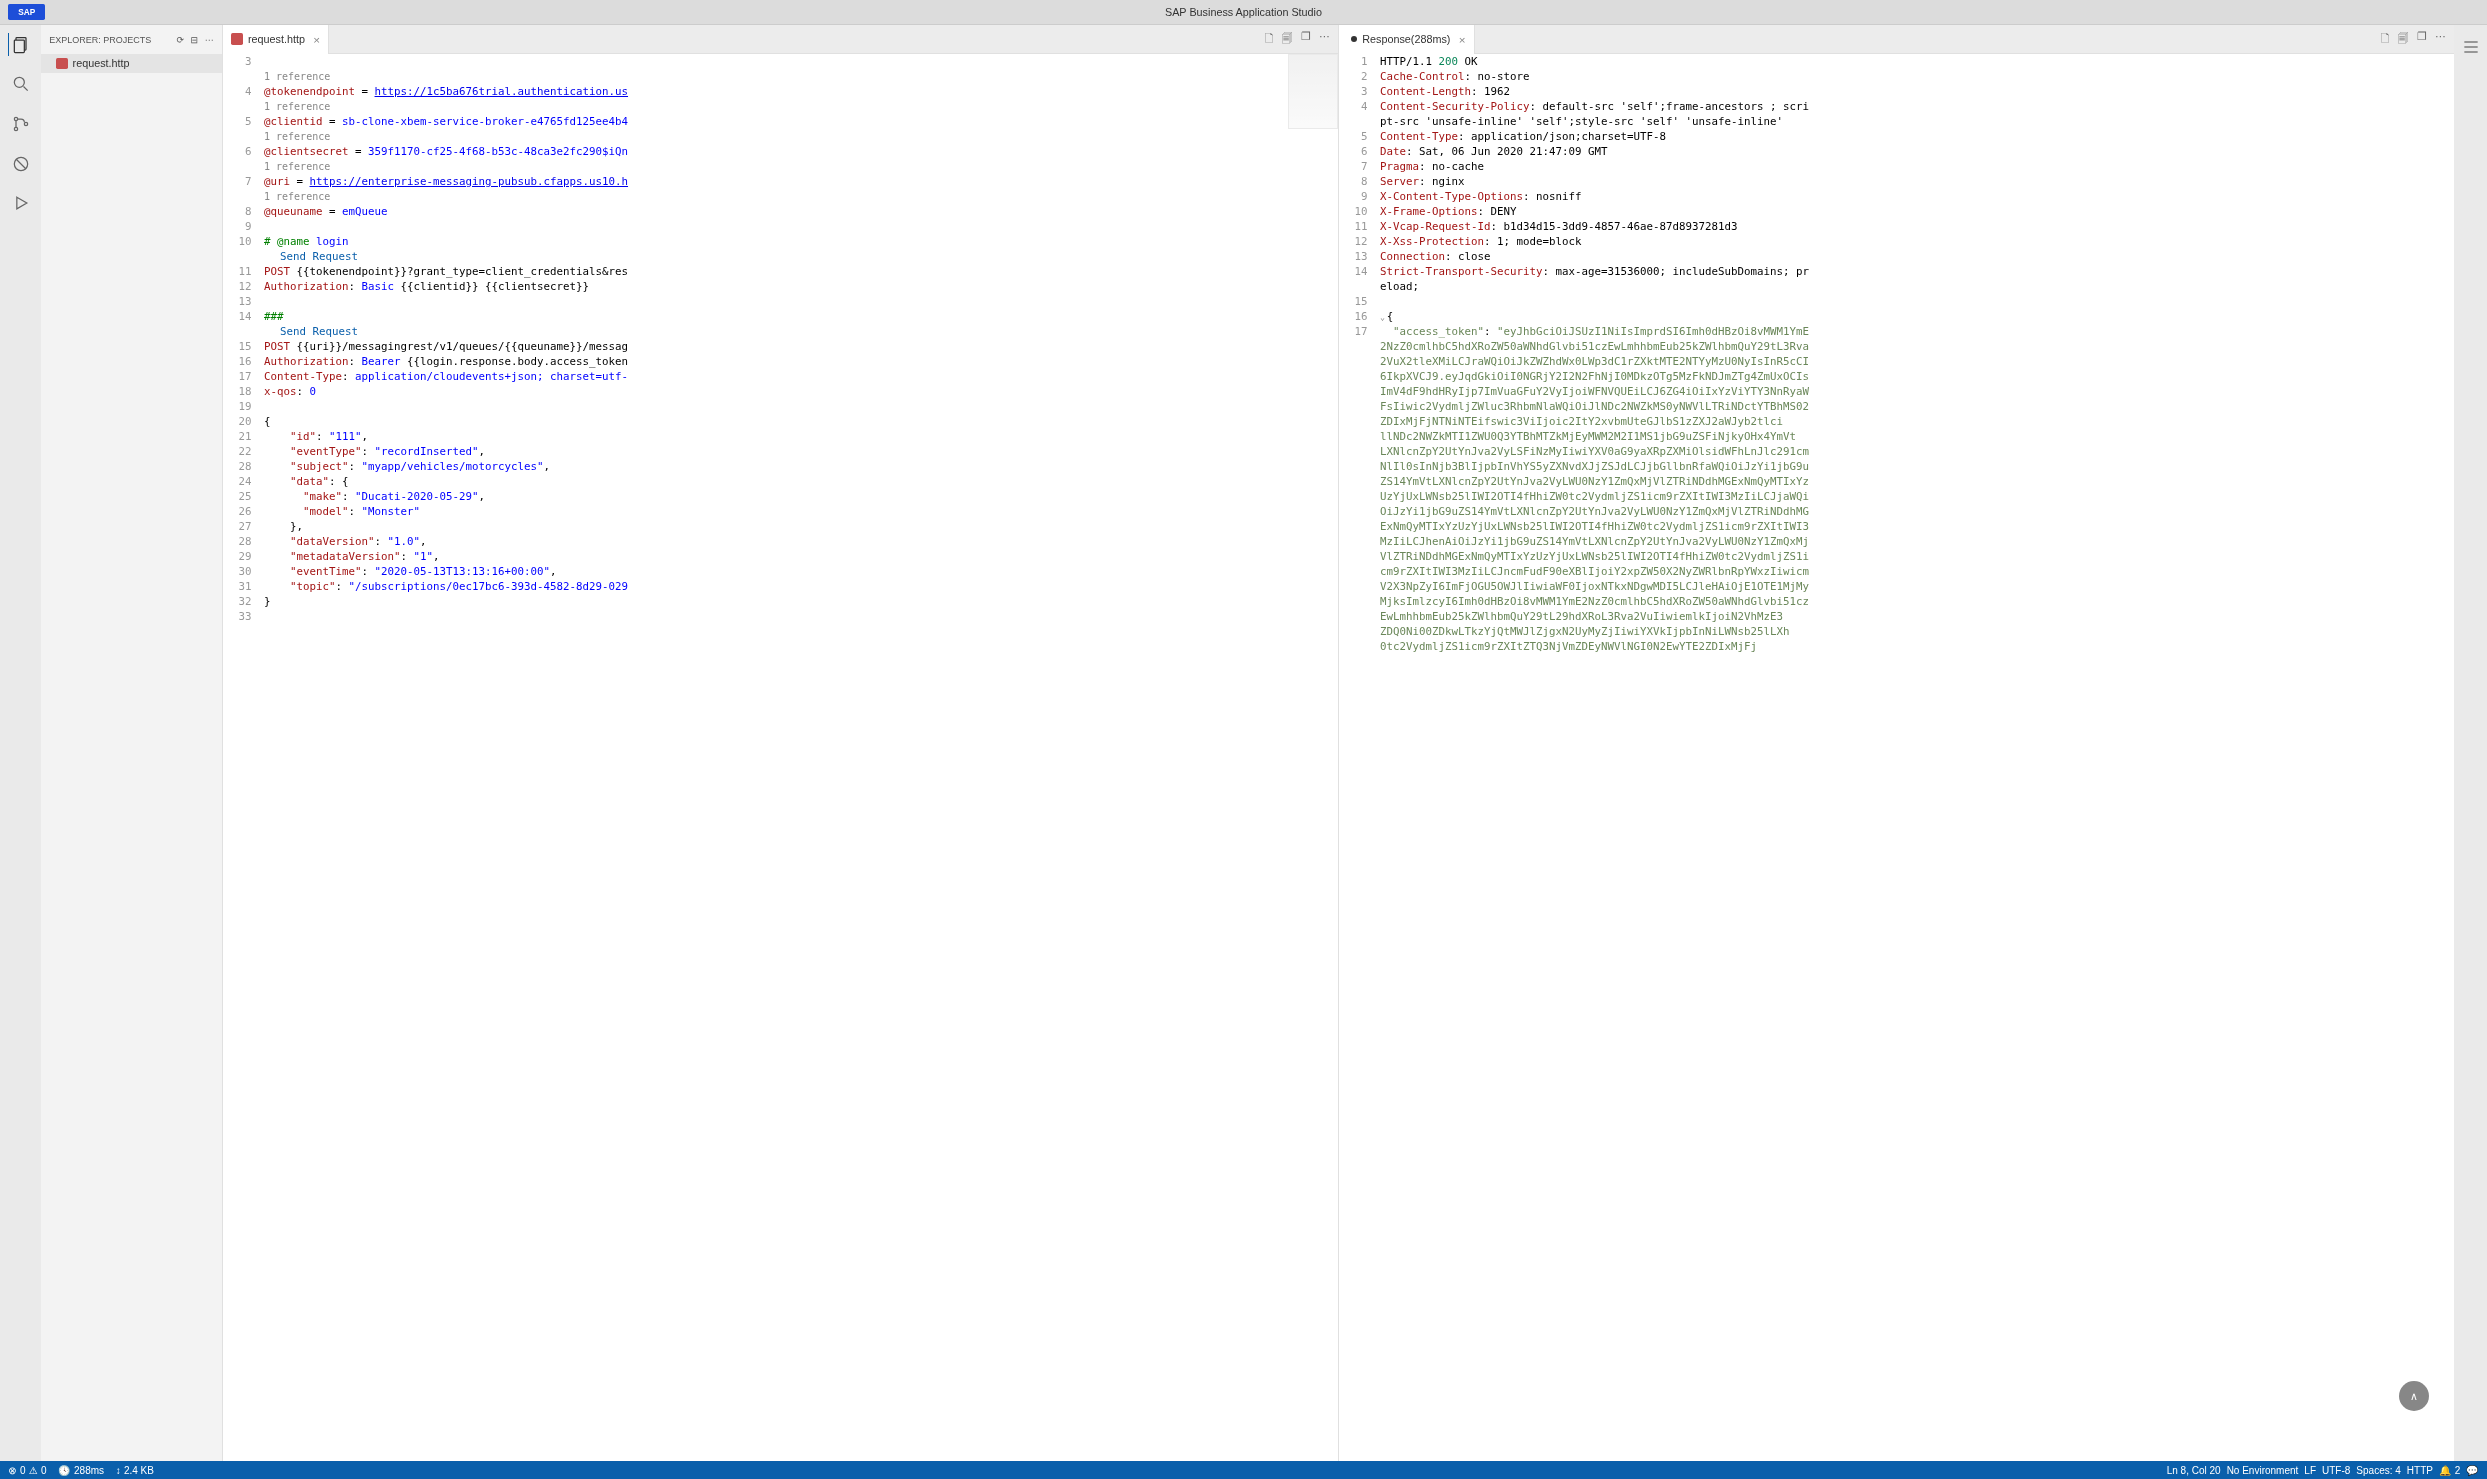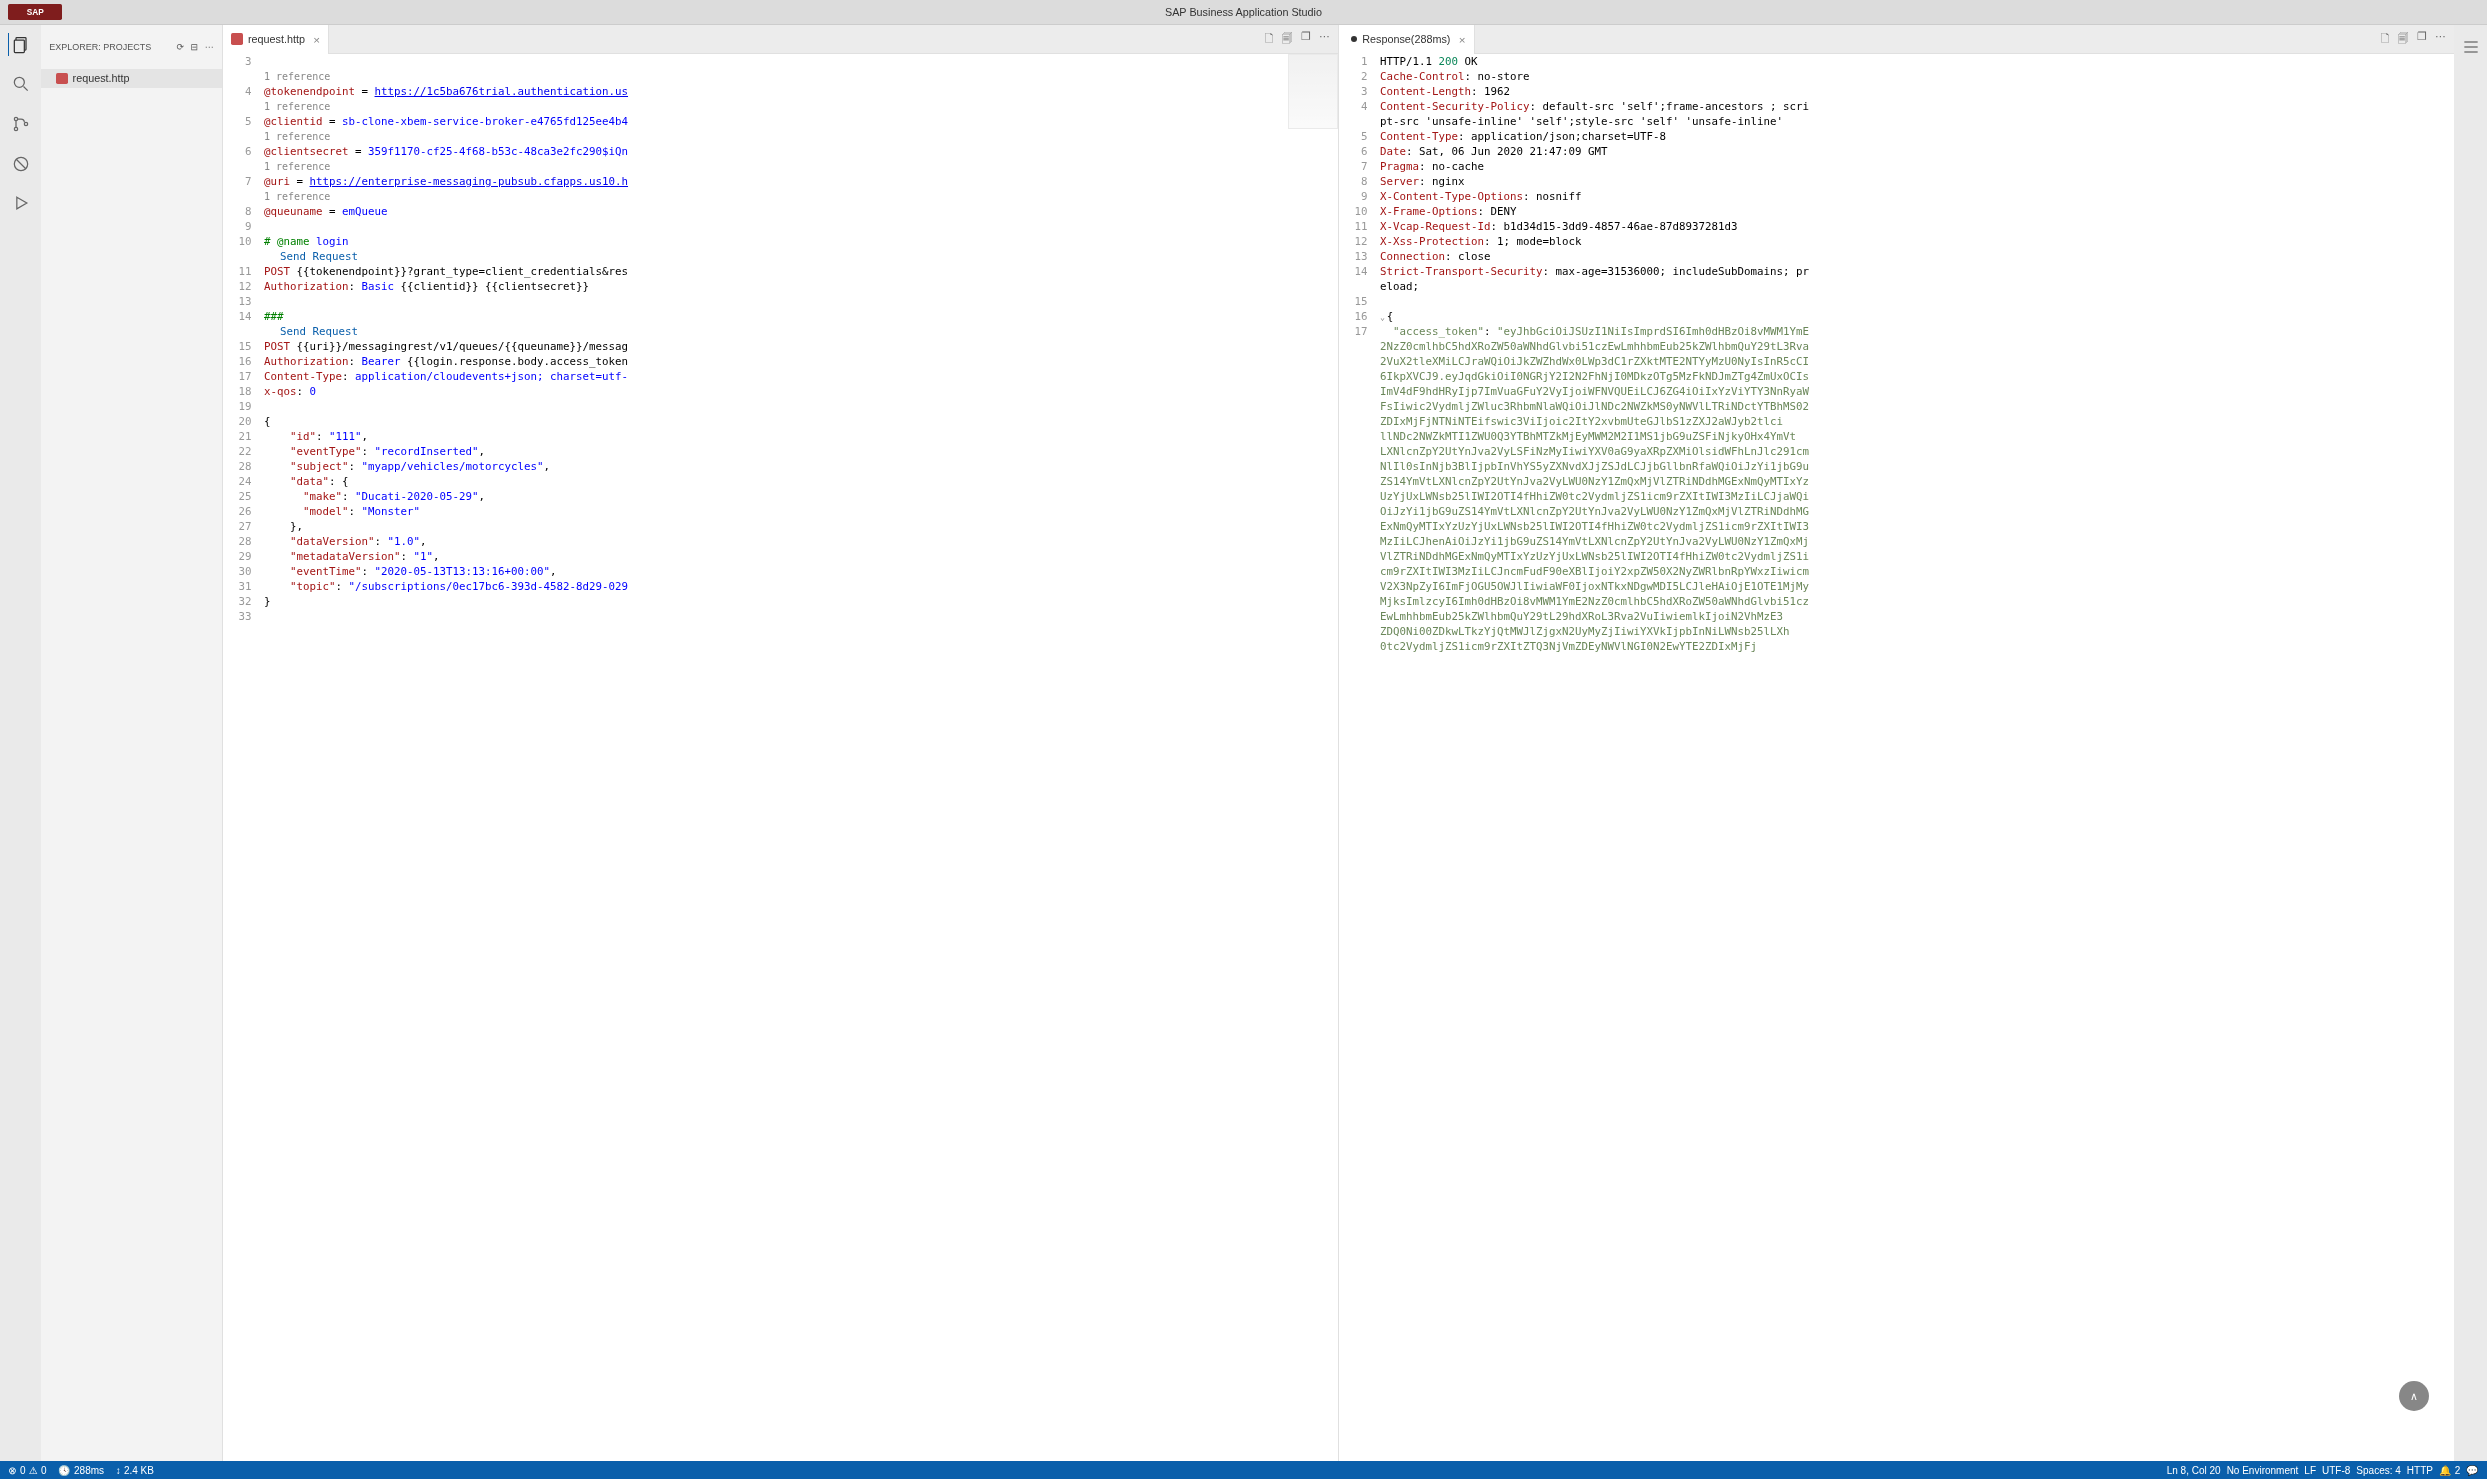"SAP" .logo { background: #7f1d1d -> #1d4ed8; width: 54px -> 37px }
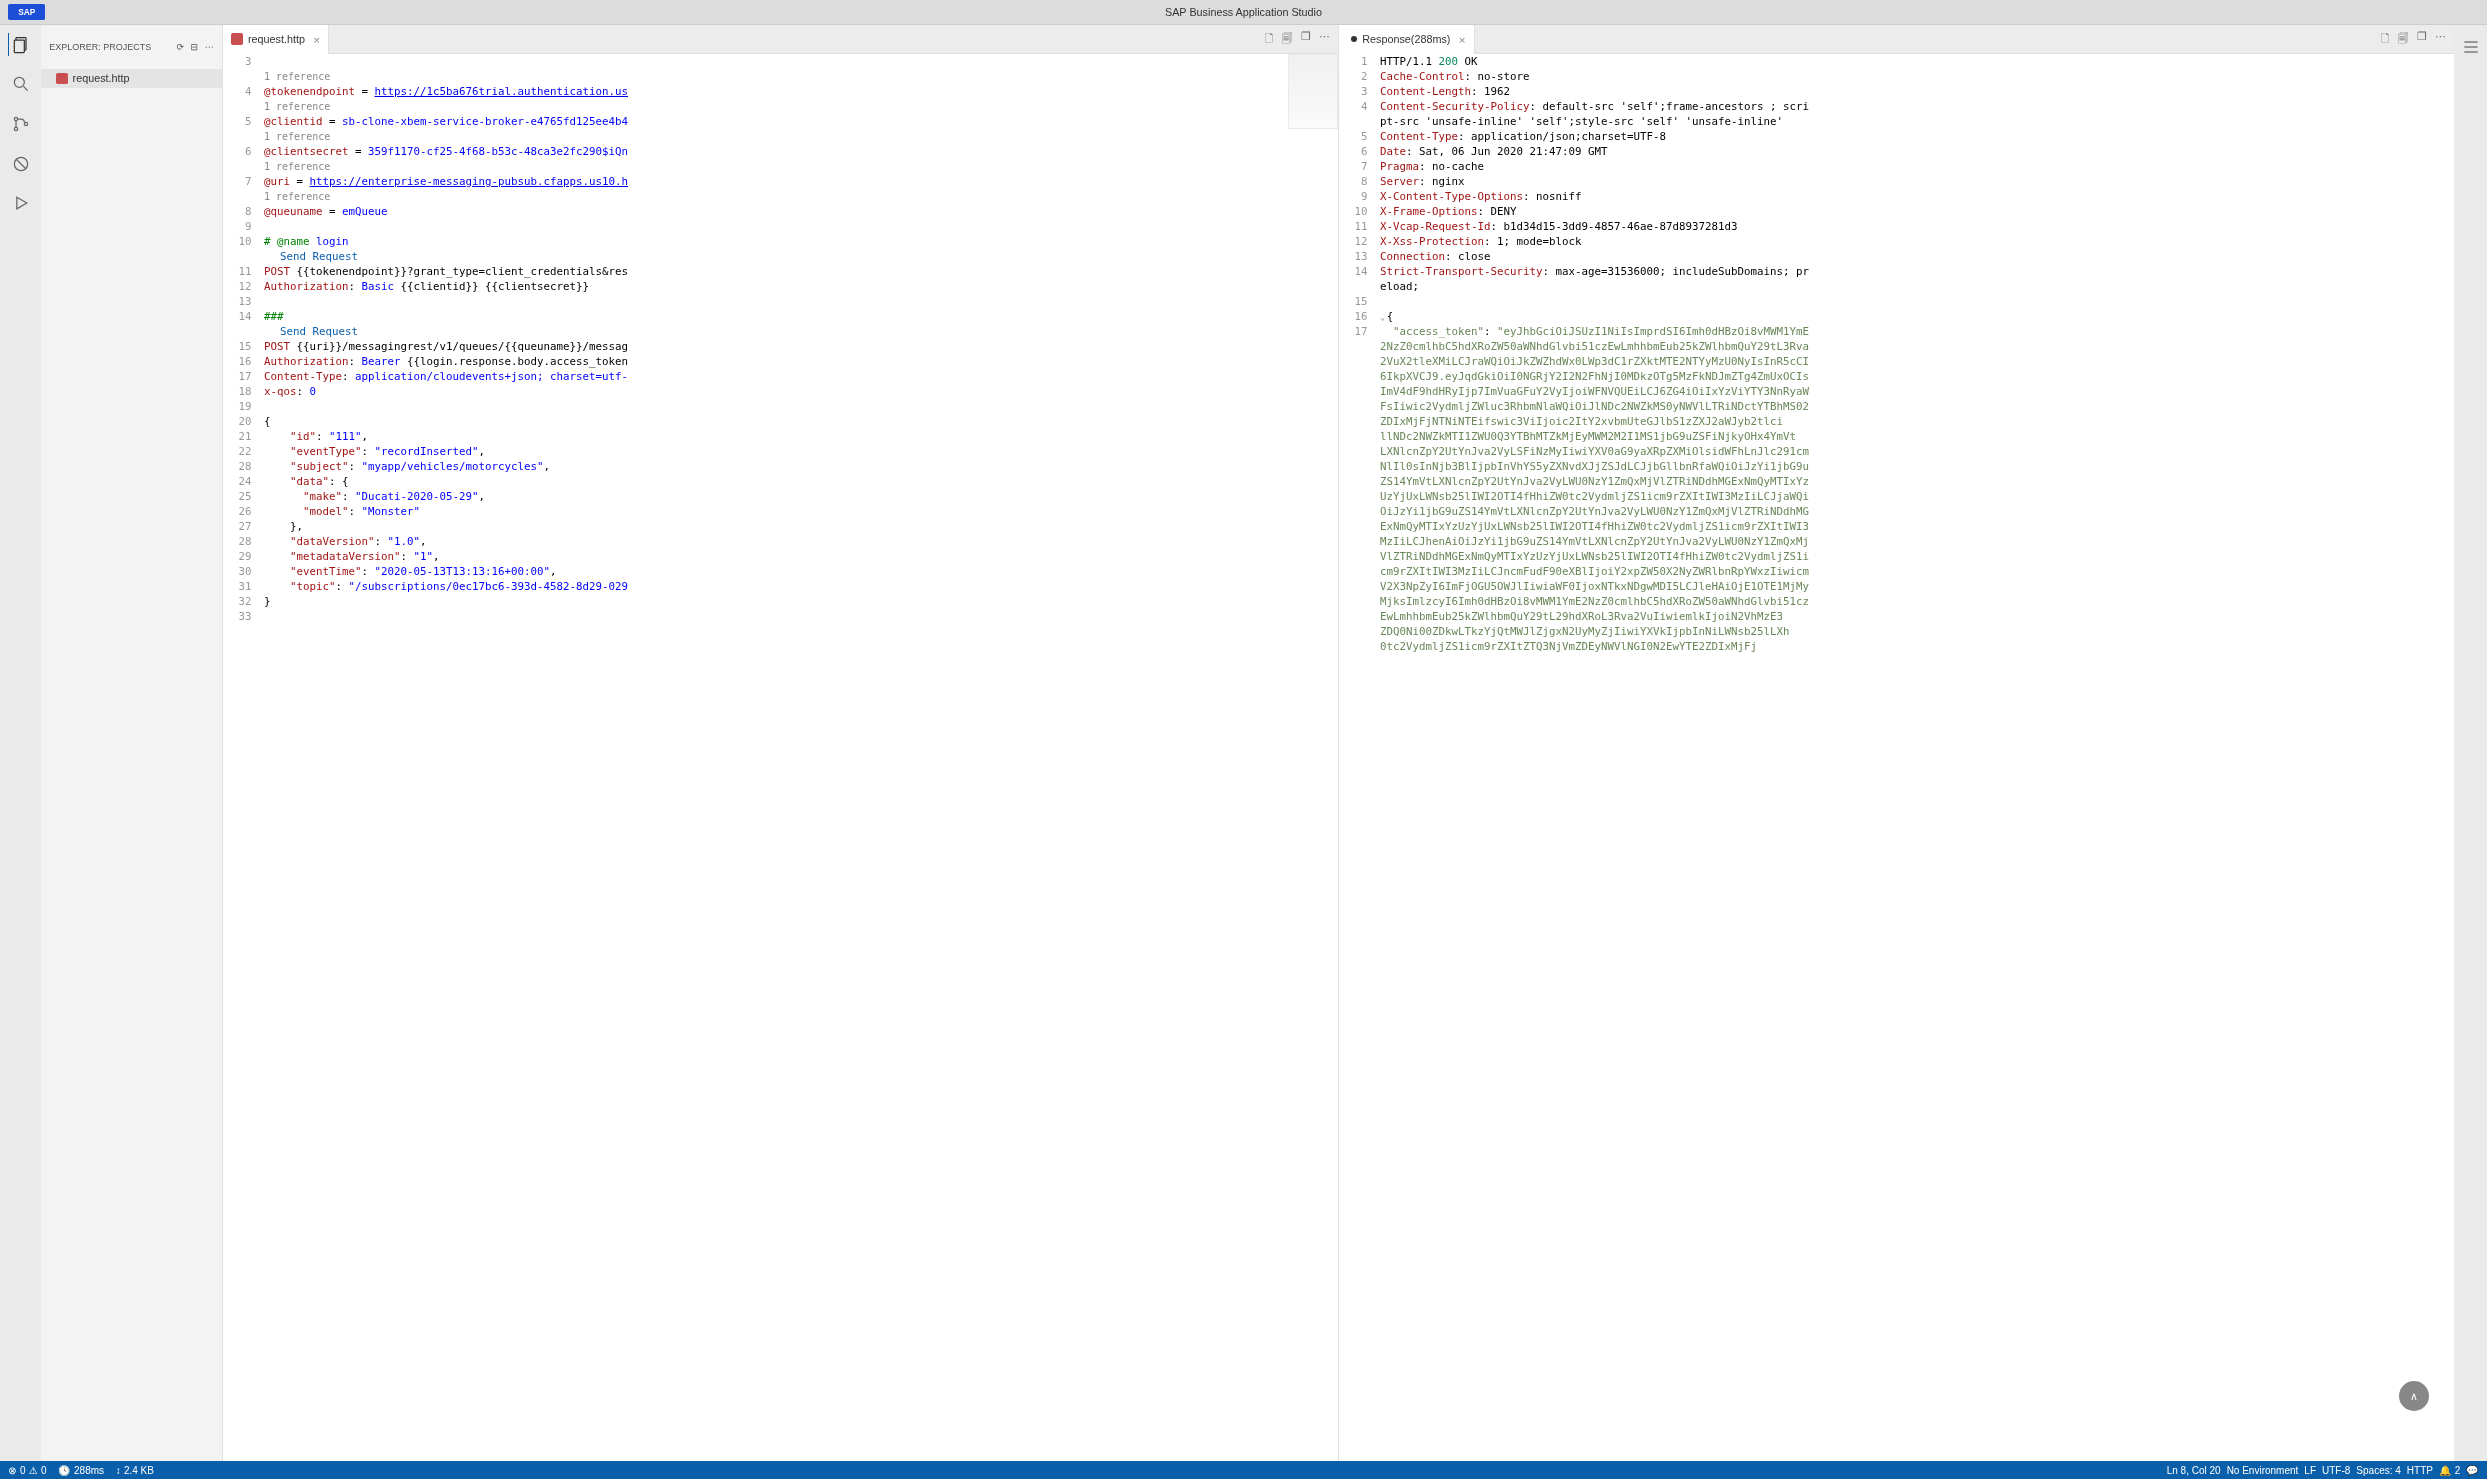"EXPLORER: PROJECTS" .sidebar-header { height: 44px -> 29px }
